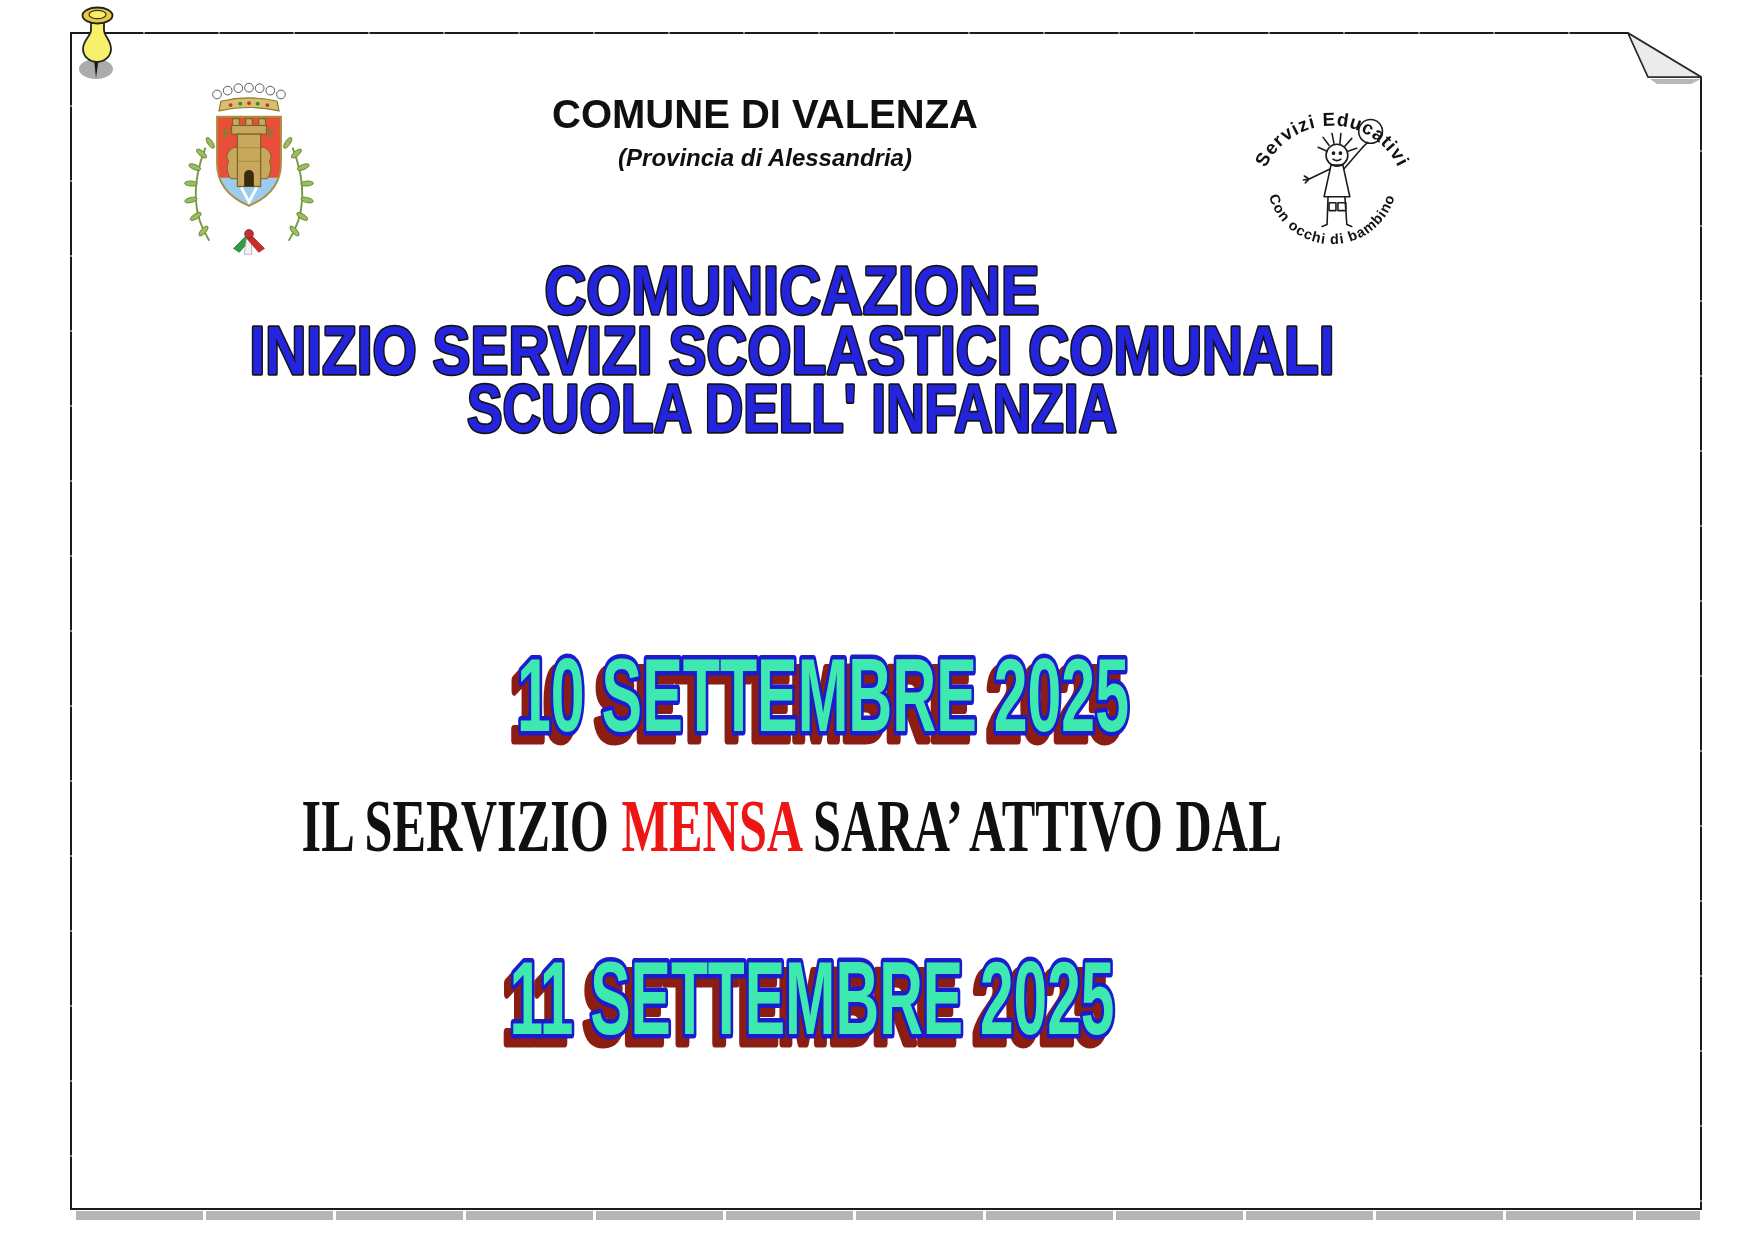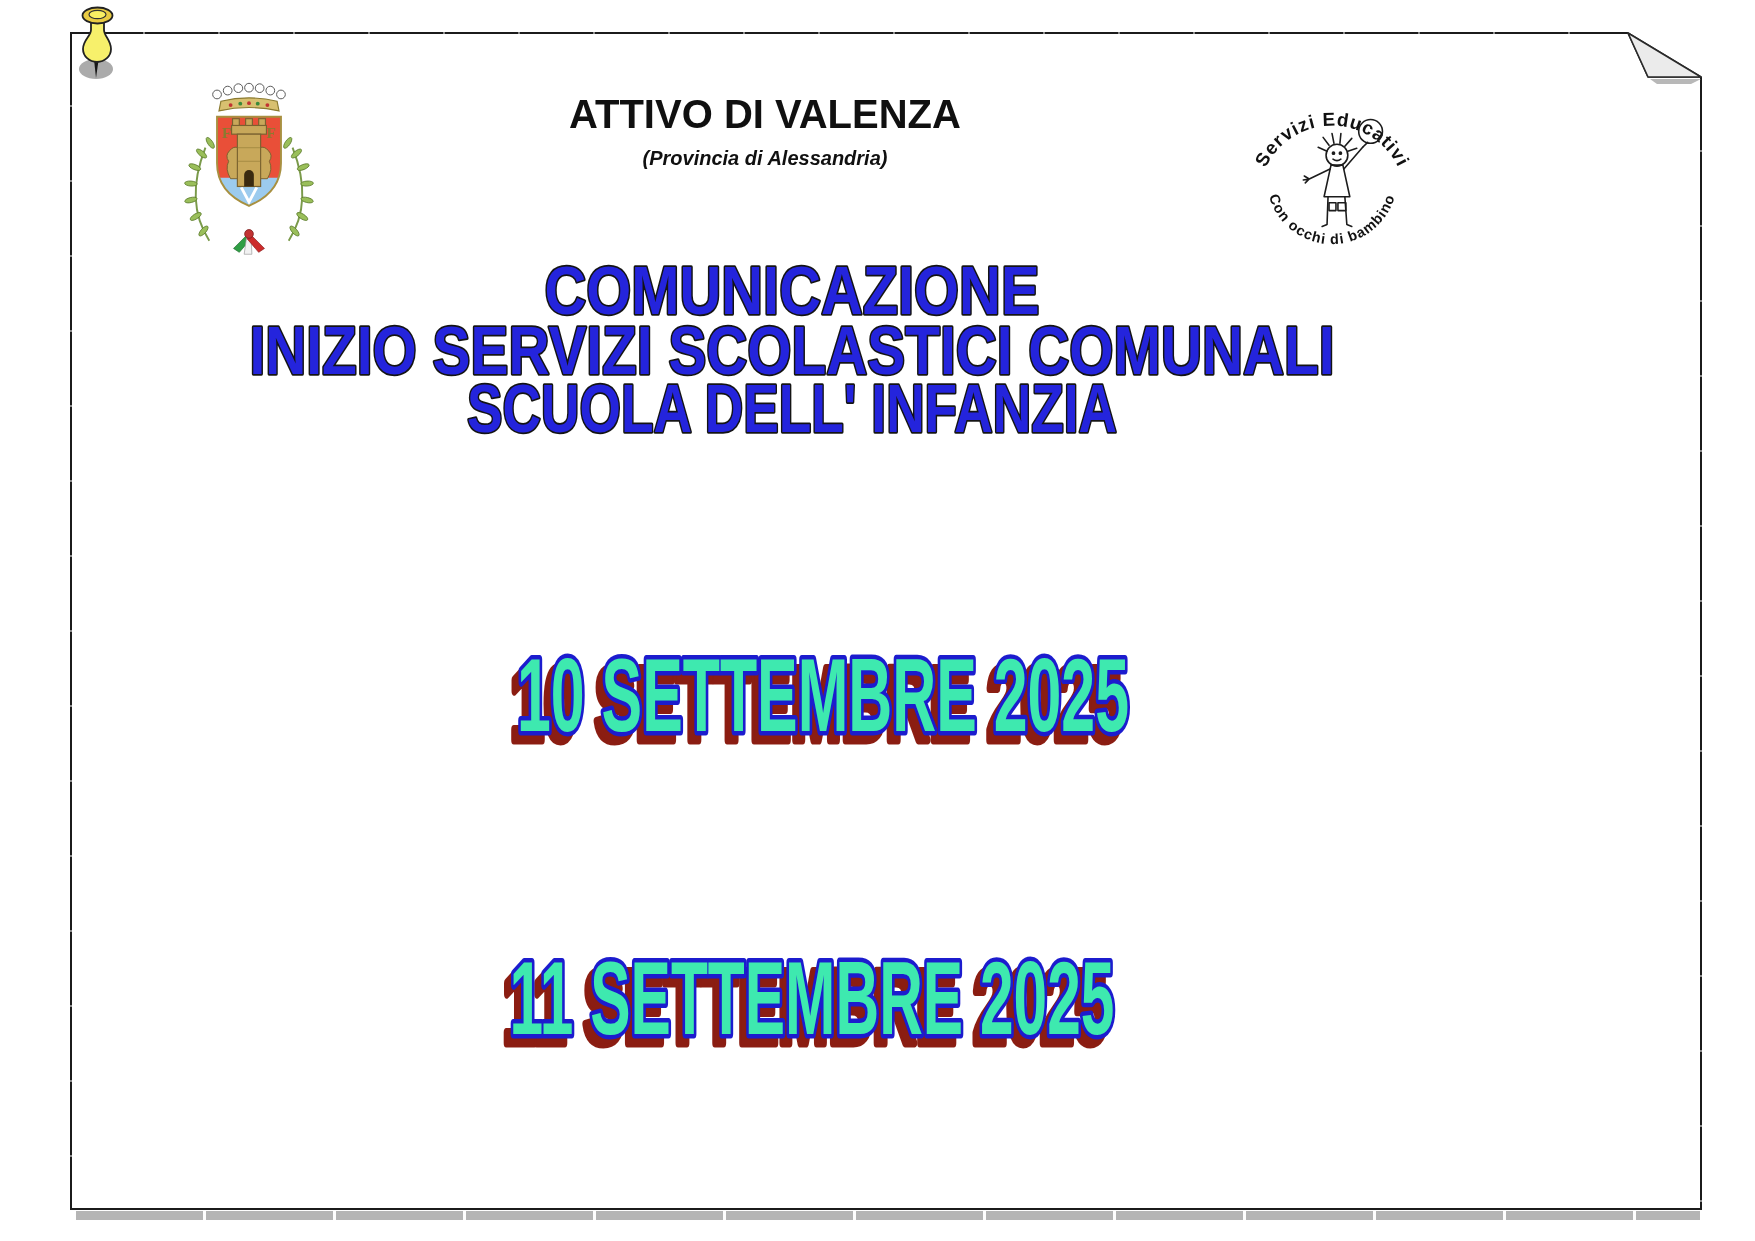"ATTIVO DI VALENZA" div.muni { text: ATTIVO -> COMUNE }
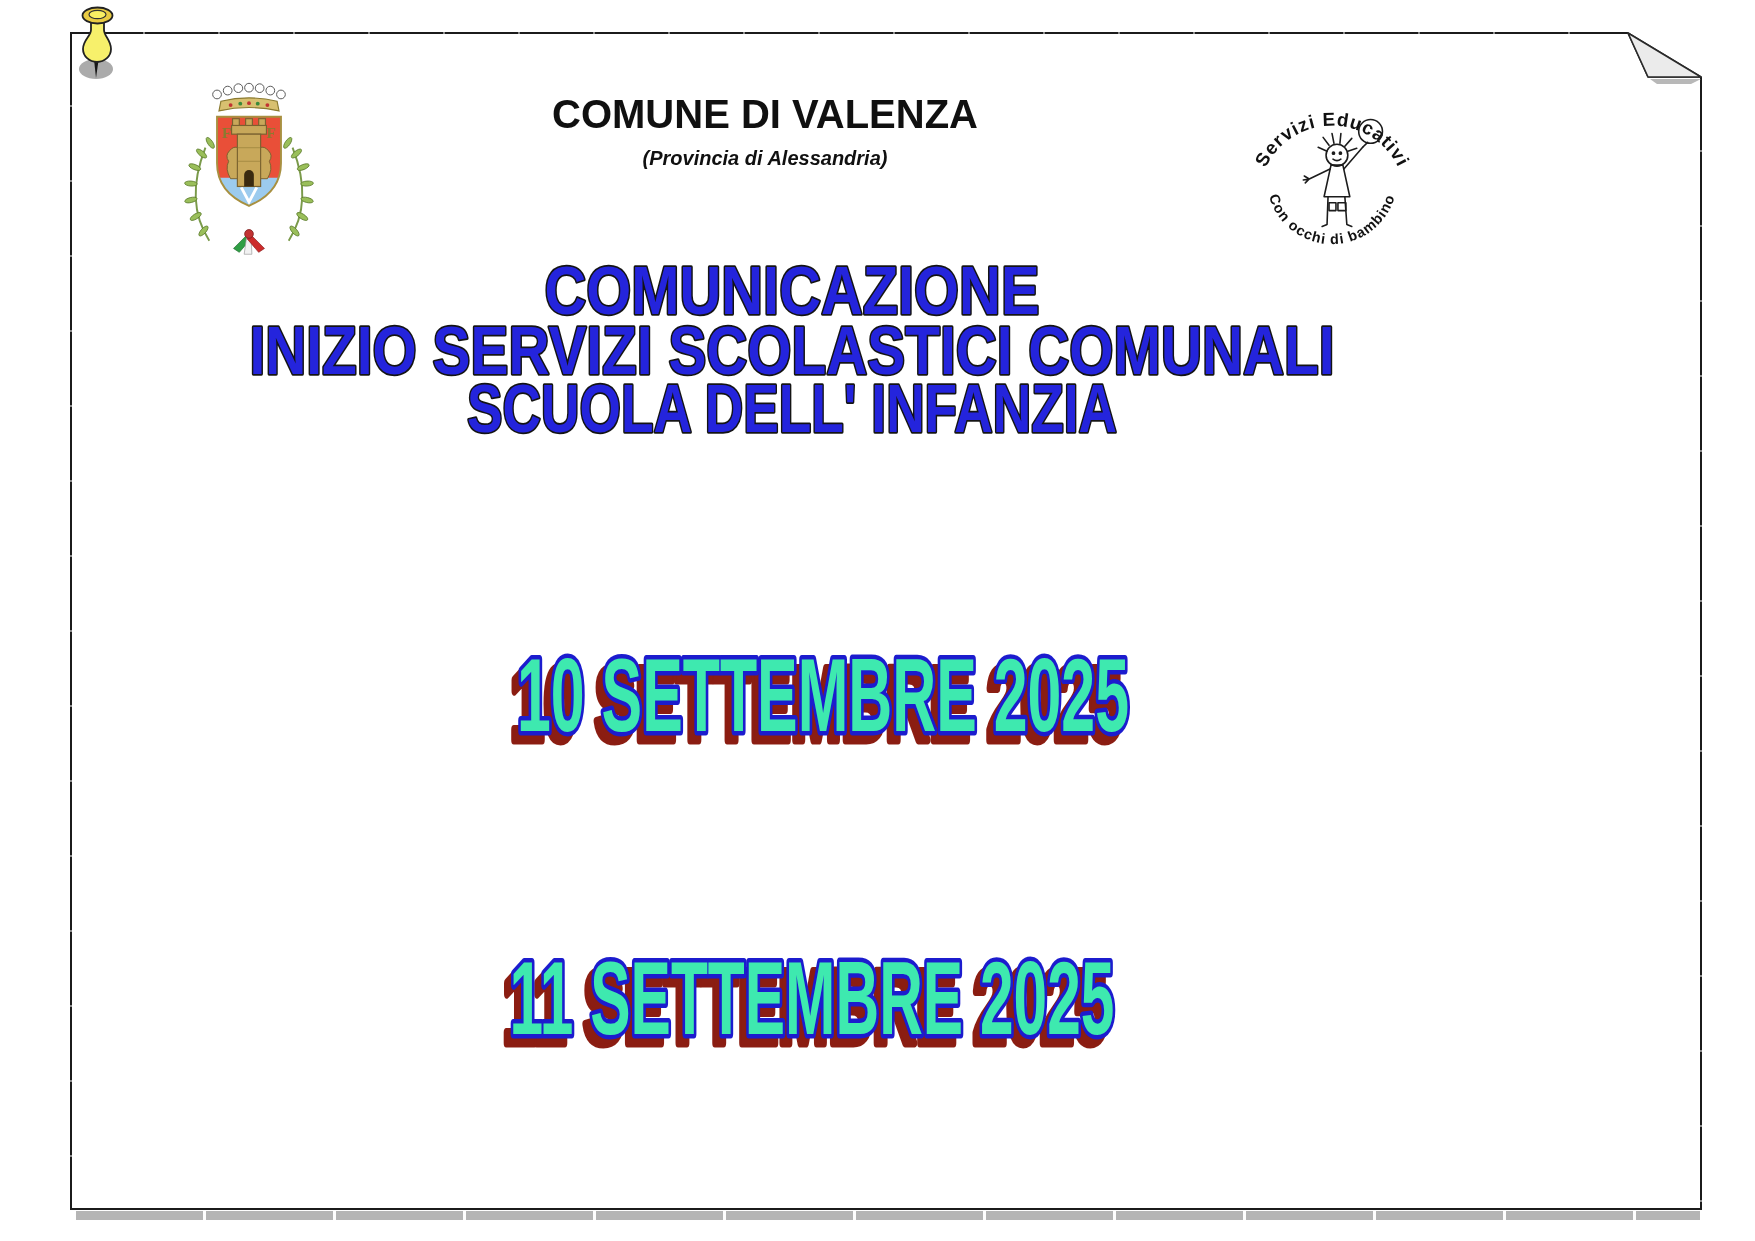"(Provincia di Alessandria)" .hdr .prov { font-size: 20px -> 24px }
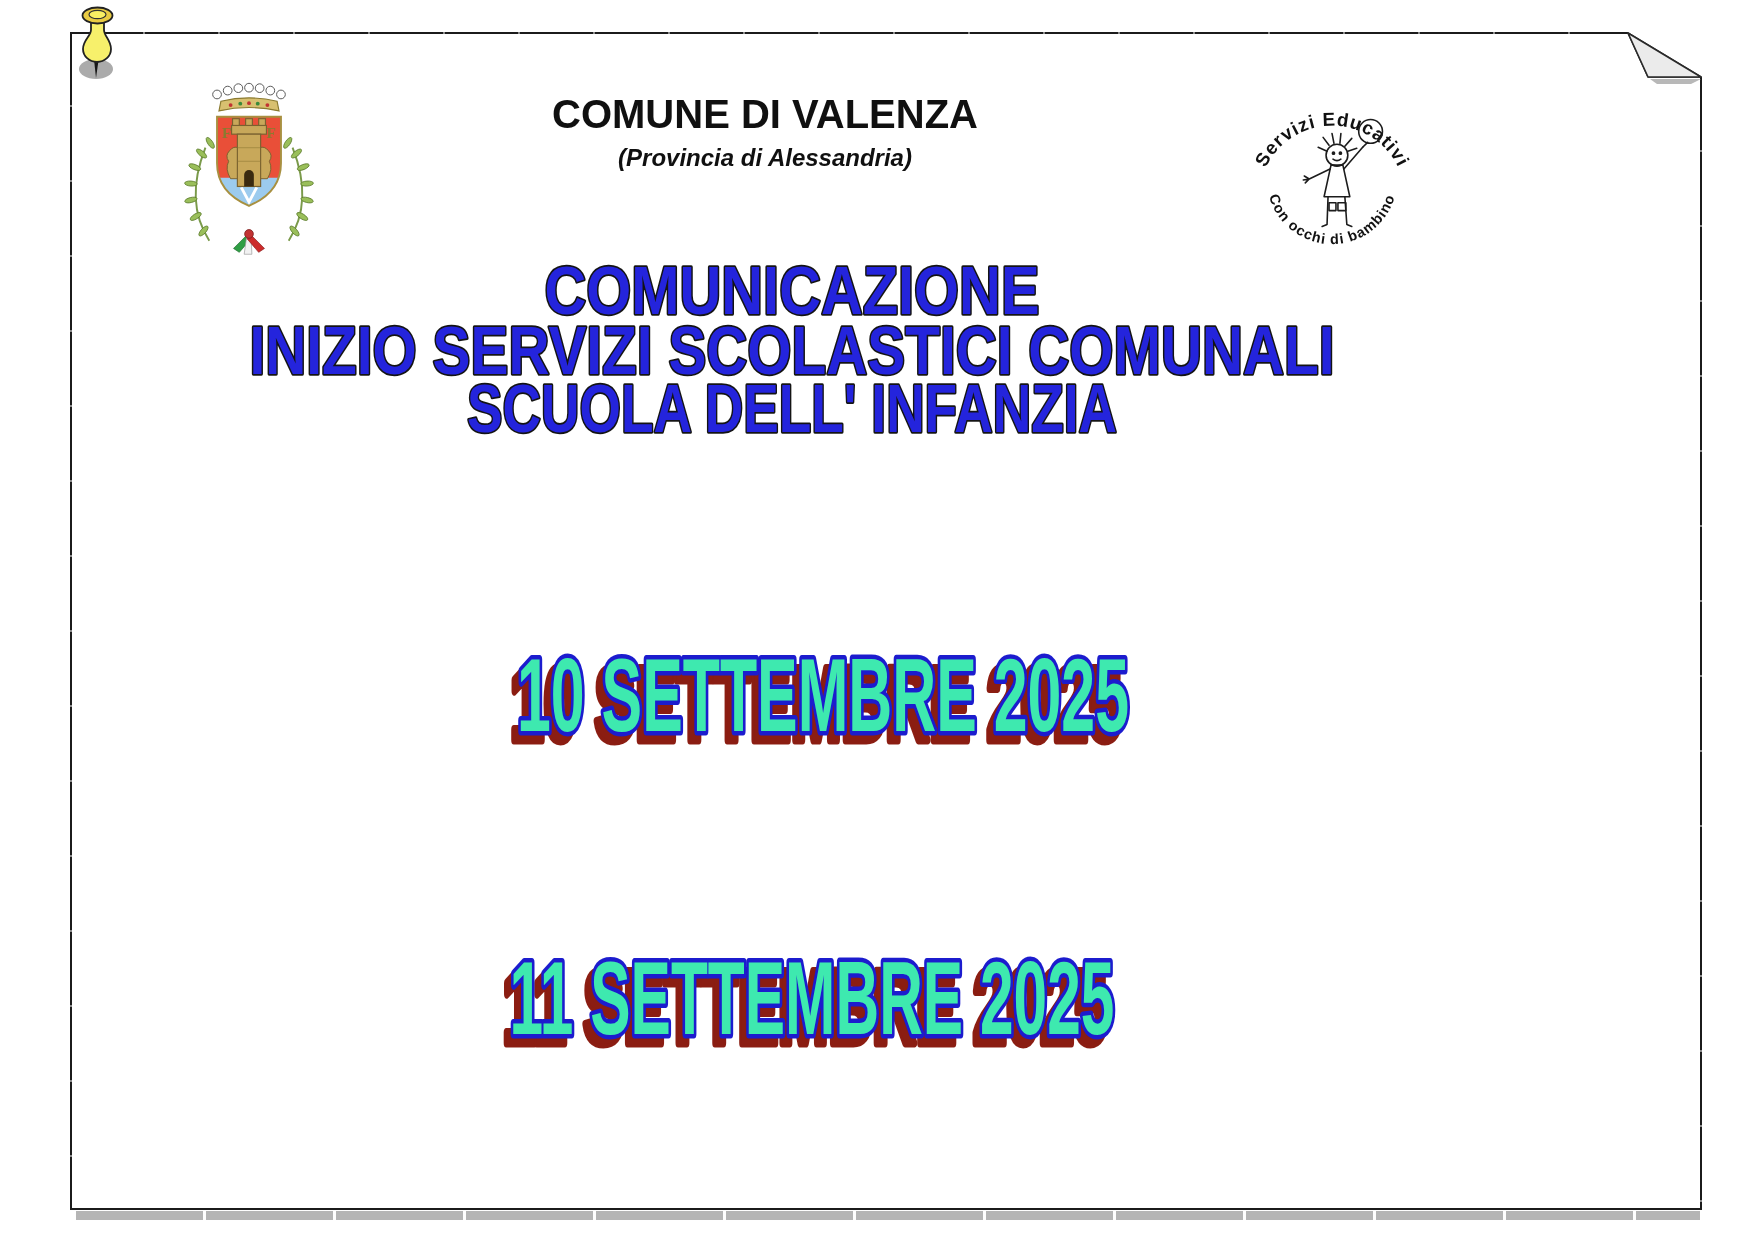"IL SERVIZIO MENSA SARA’ ATTIVO" div.abs { html: none -> <div> <div><span><span>IL SERVIZIO </span><span>MENSA</span><span> SARA’ ATTIVO DAL</span></span></div> </div> }
